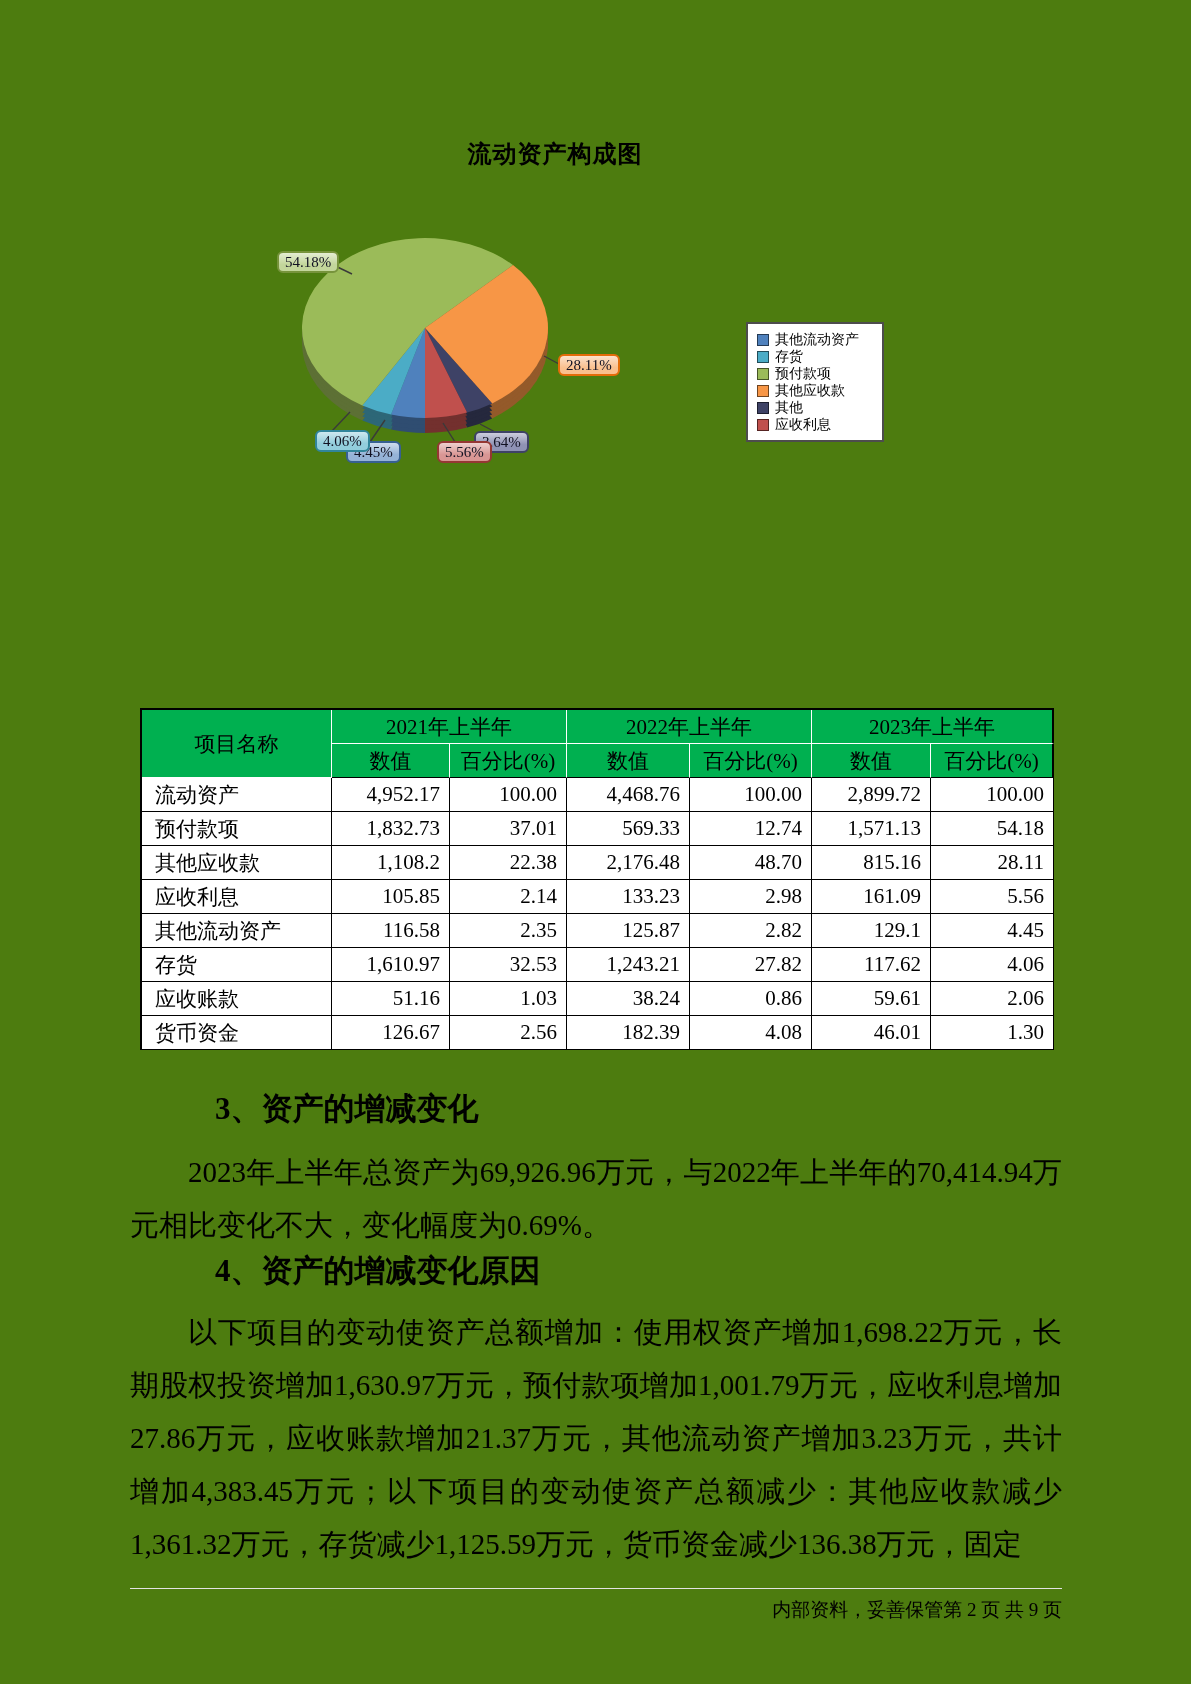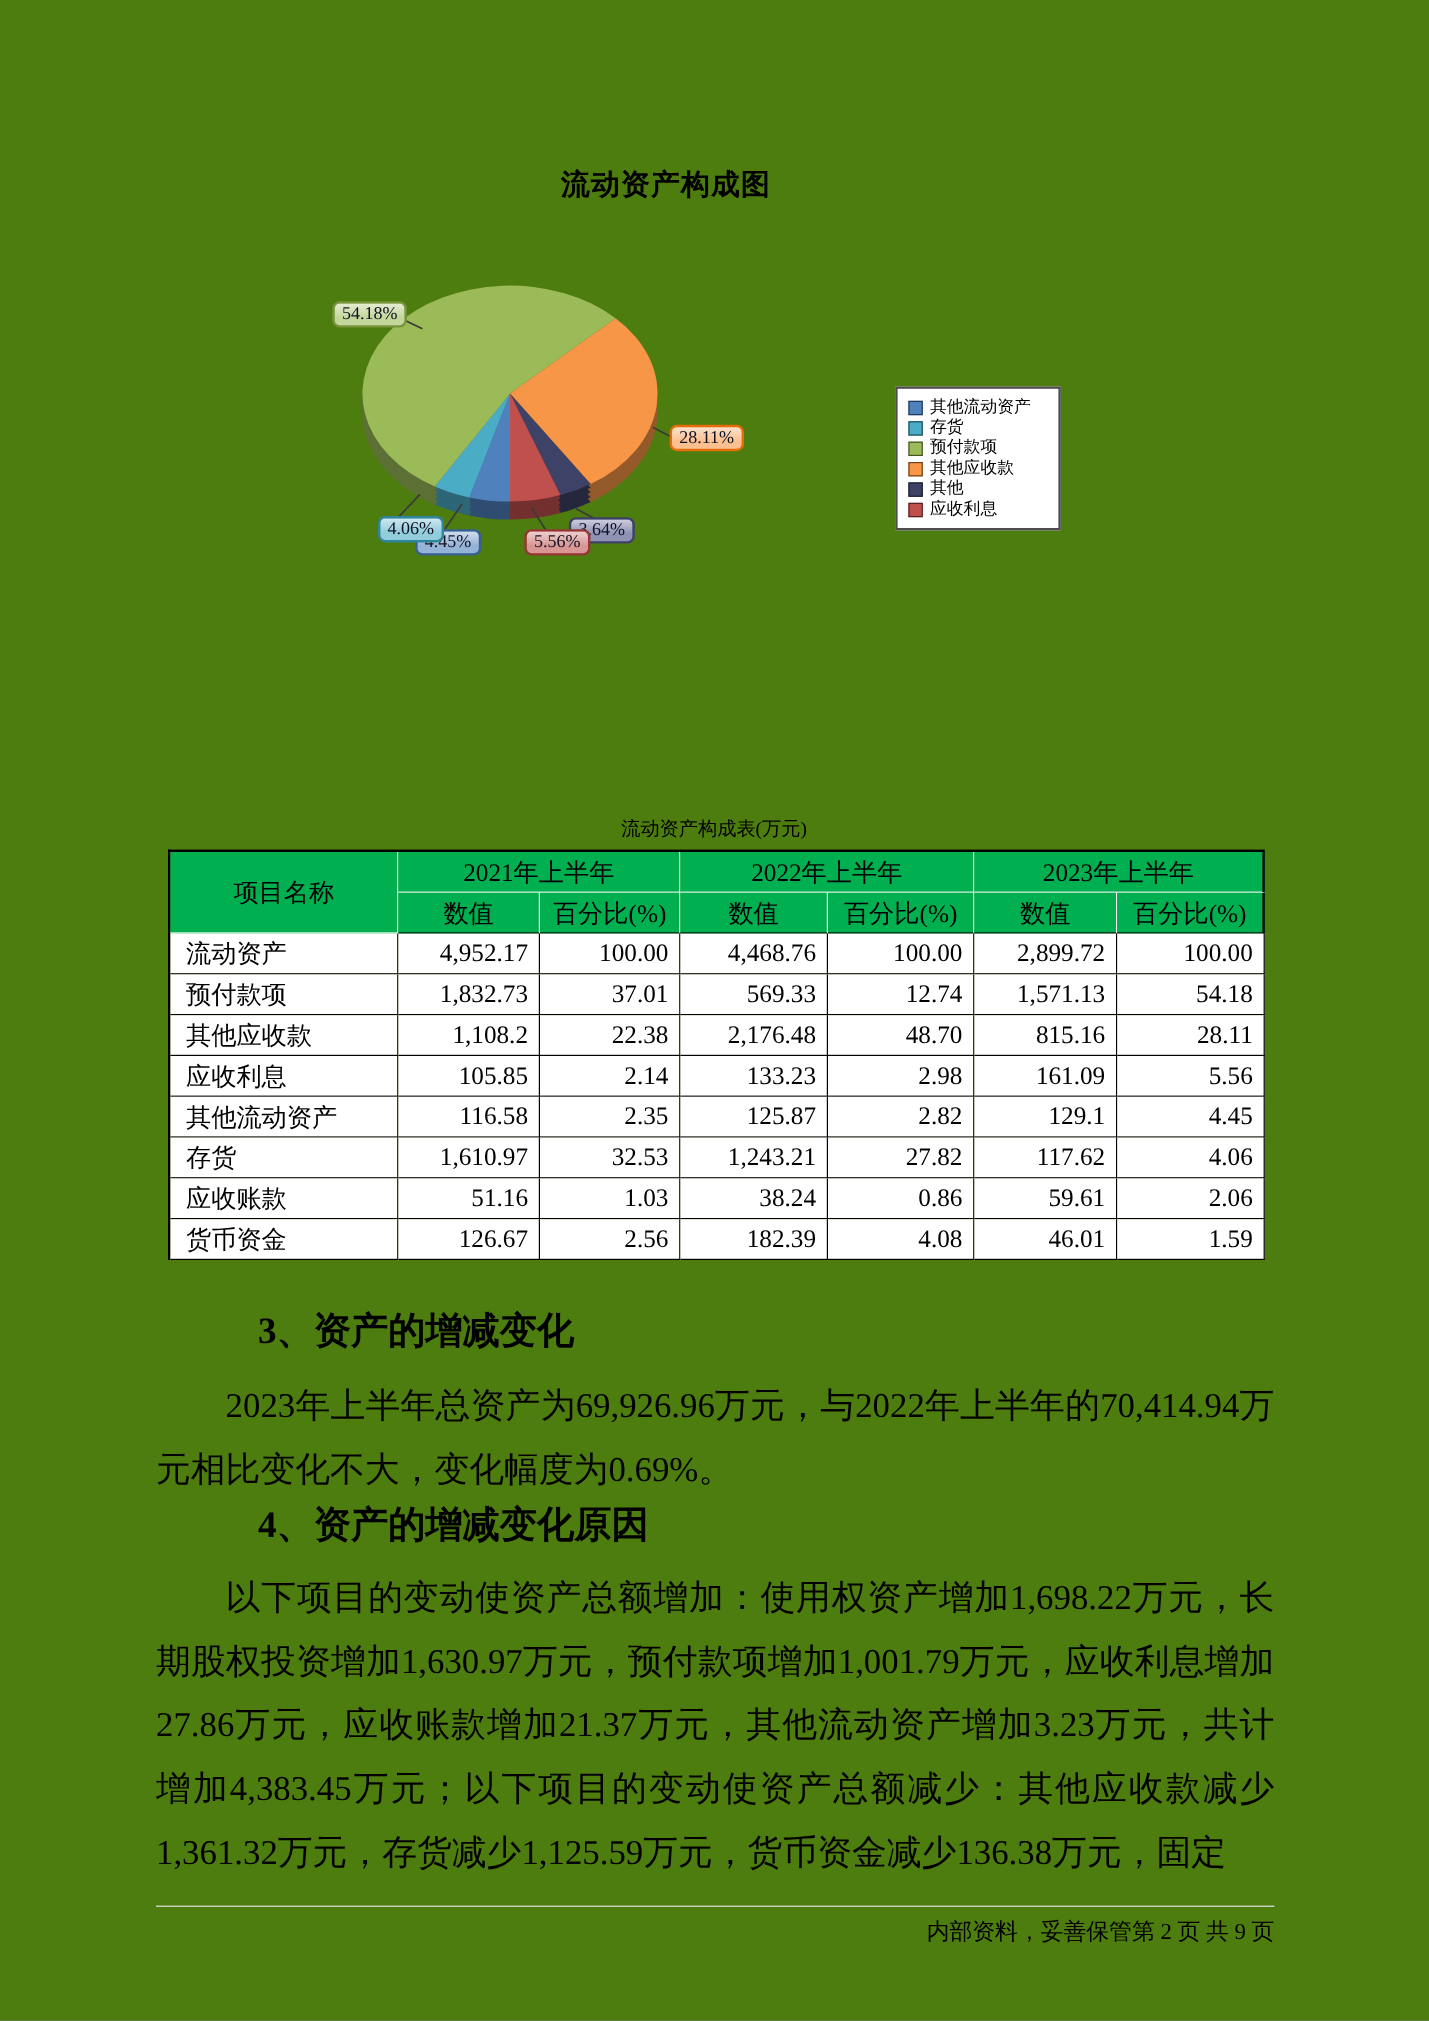"流动资产构成表(万元)" div.table-title { html: <div>流动资产构成表(万元)</div> -> none }
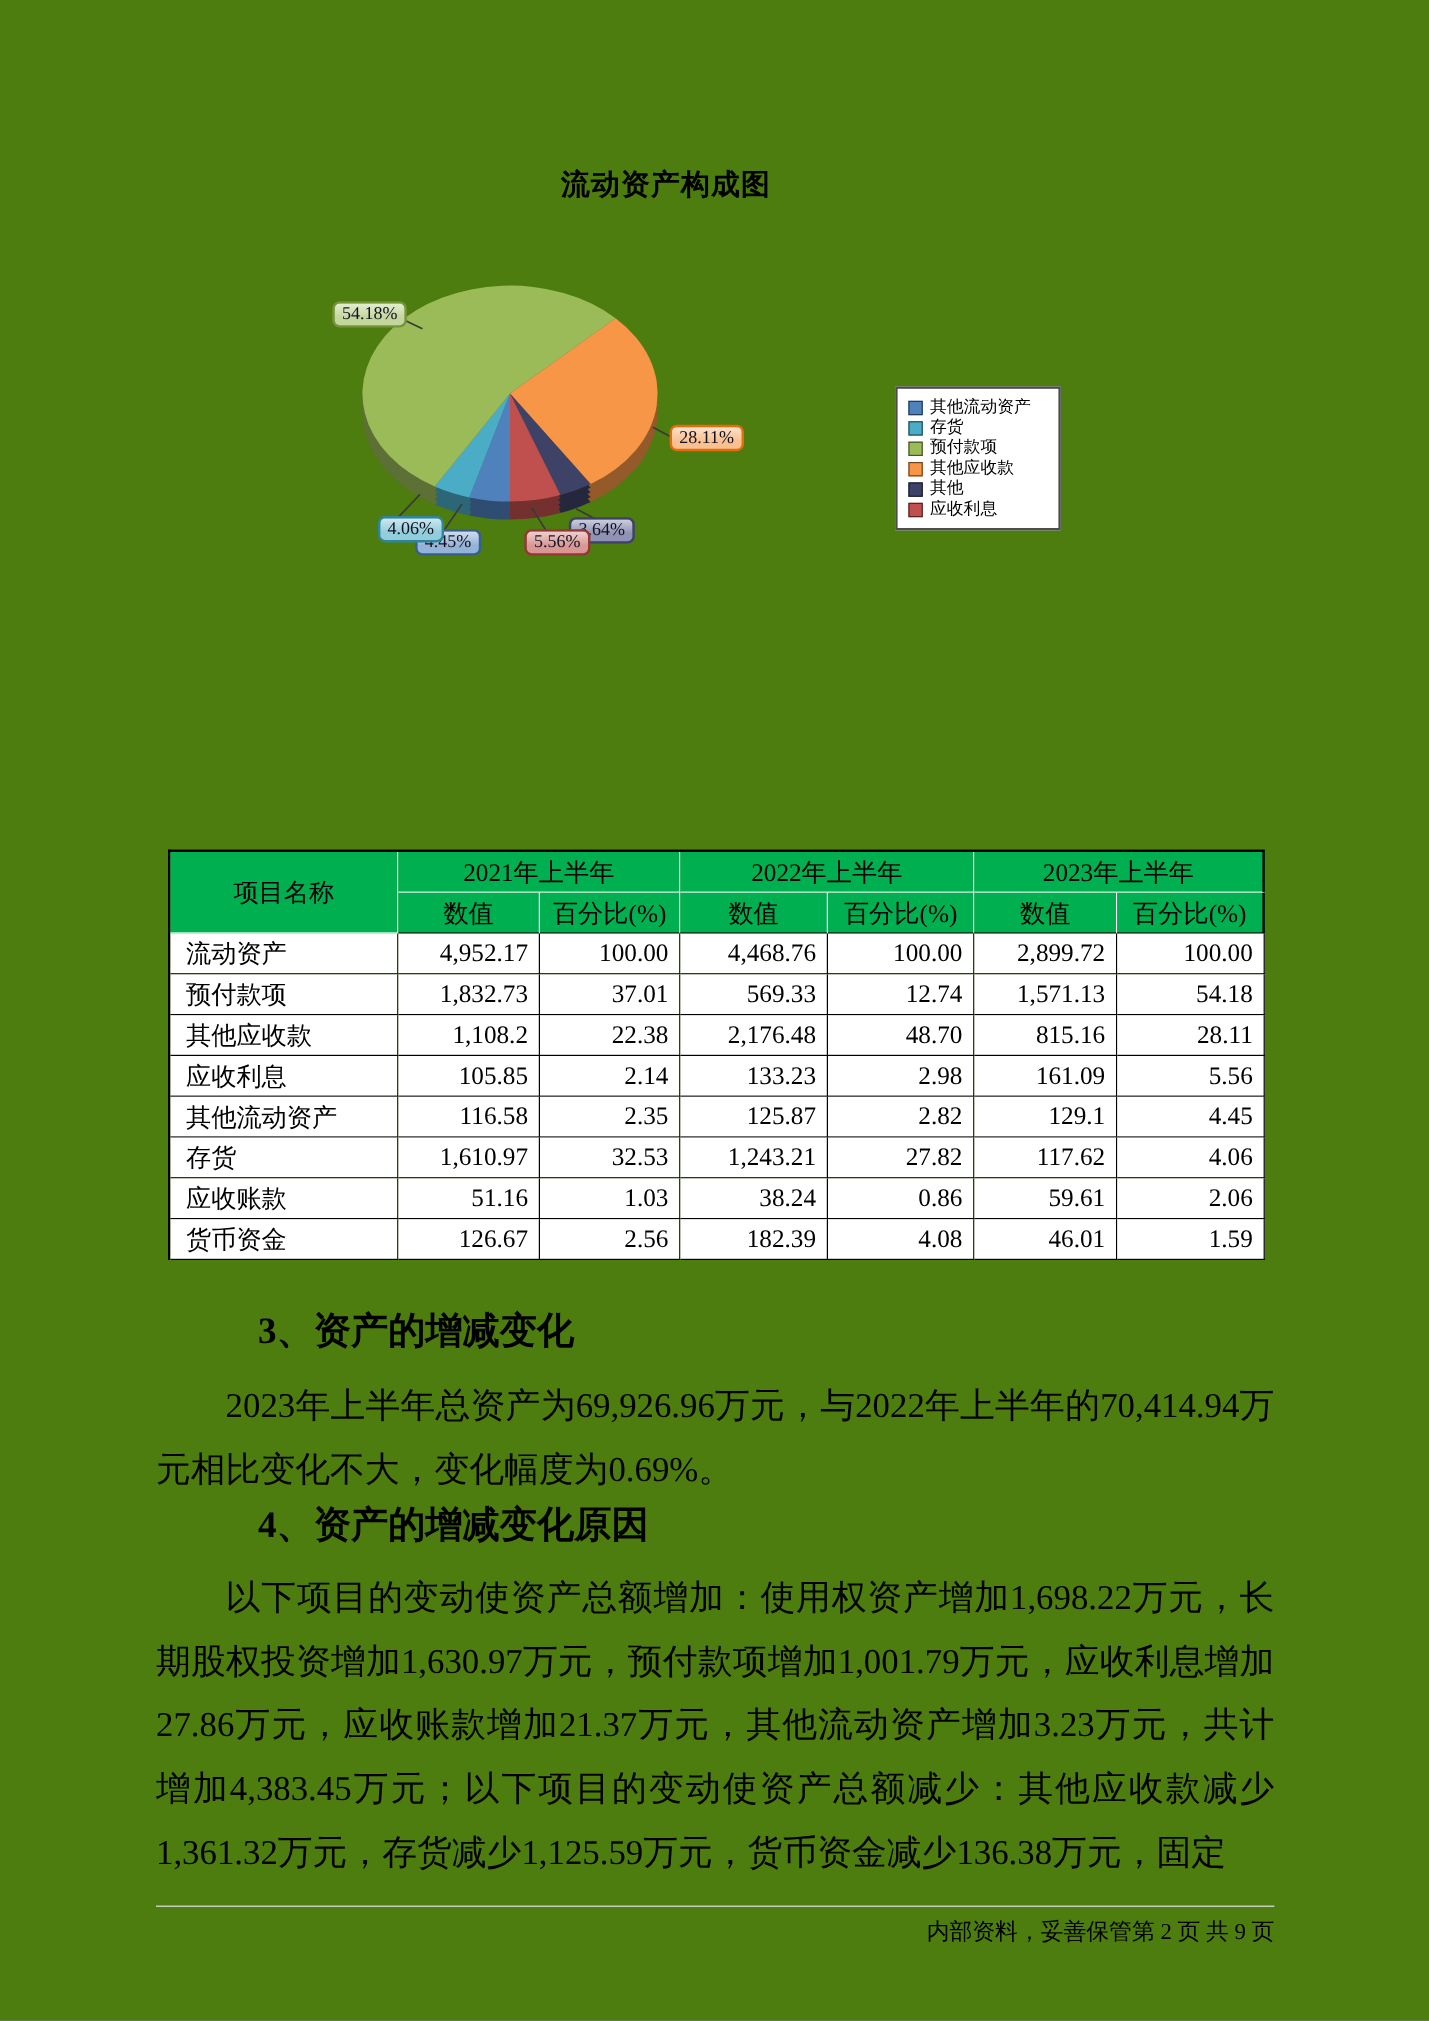"1.59" td.dc { text: 1.59 -> 1.30 }
